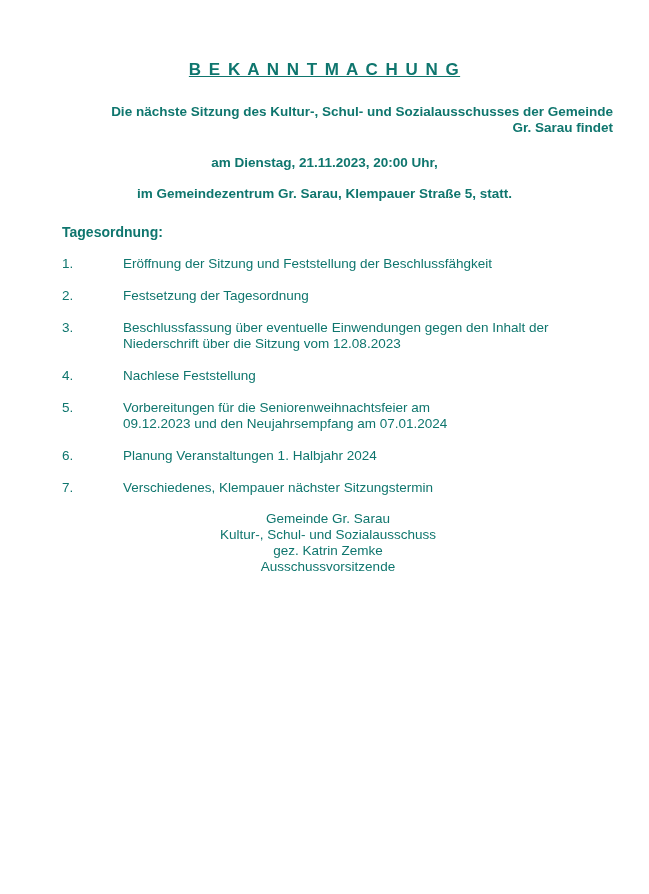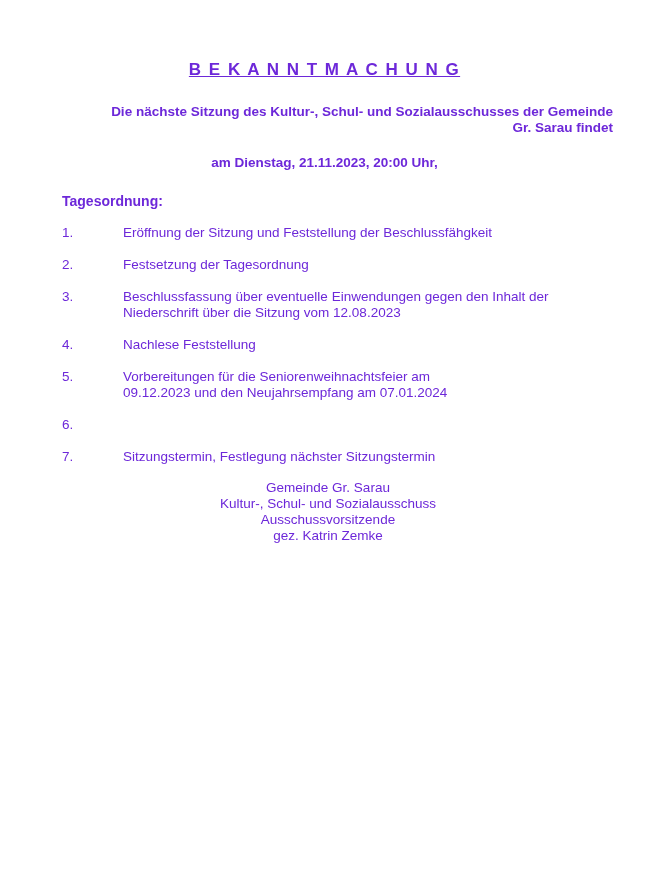"B E K A N" .page { color: #6d28d9 -> #0f766e }
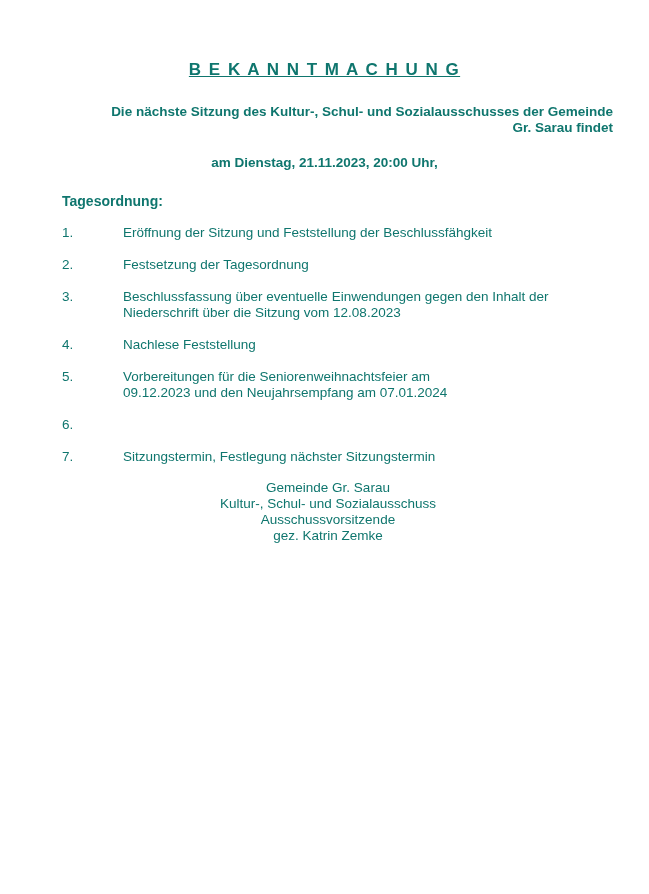"im Gemeindezentrum Gr. Sarau, Klempauer" p.center-block { html: none -> <p>im Gemeindezentrum Gr. Sarau, Klempauer Straße 5, statt.</p> }
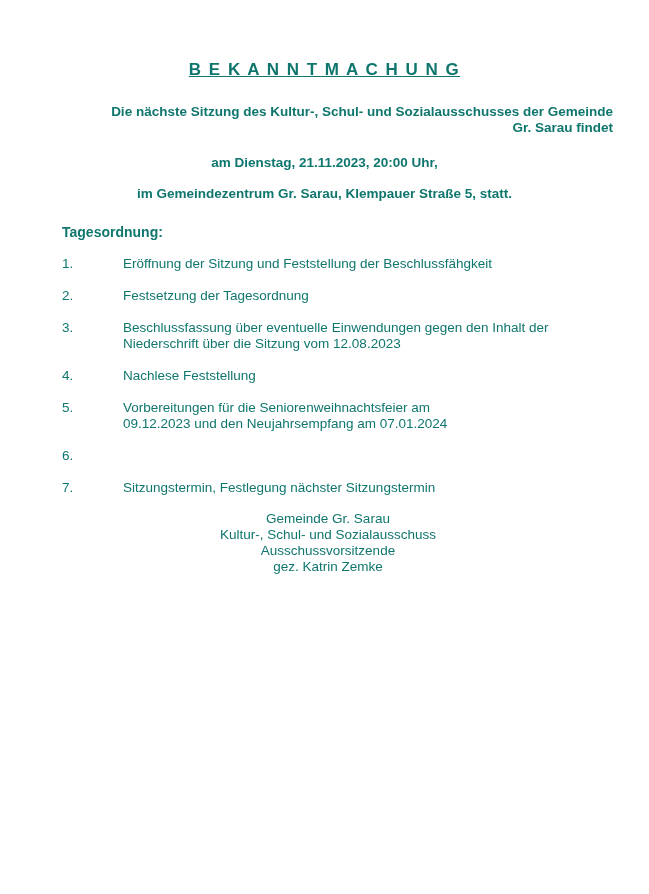"Planung Veranstaltungen 1. Halbjahr 2024" span.txt { html: none -> <span>Planung Veranstaltungen 1. Halbjahr 2024</span> }
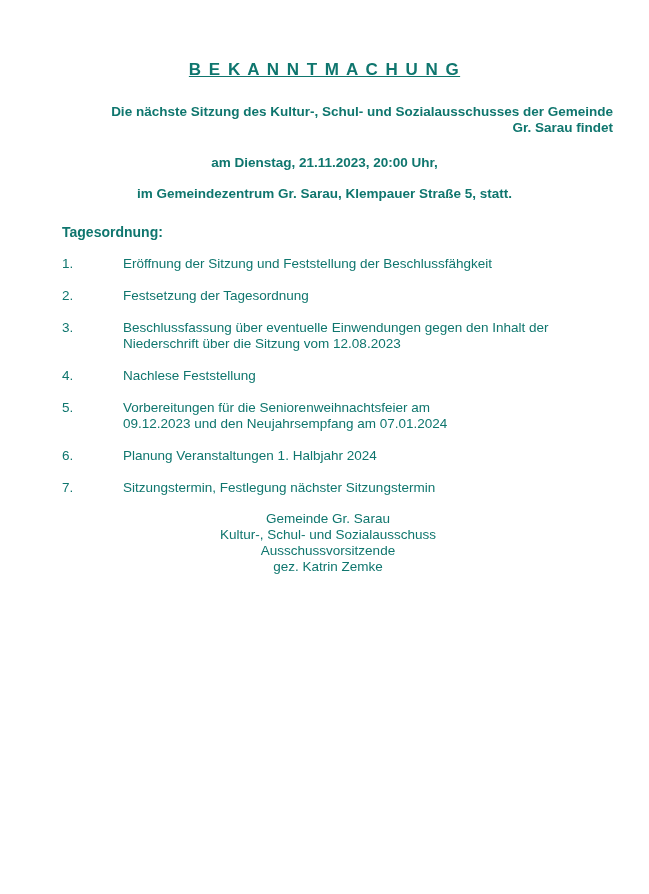"Sitzungstermin, Festlegung nächster" span.txt { text: Sitzungstermin, Festlegung -> Verschiedenes, Klempauer }
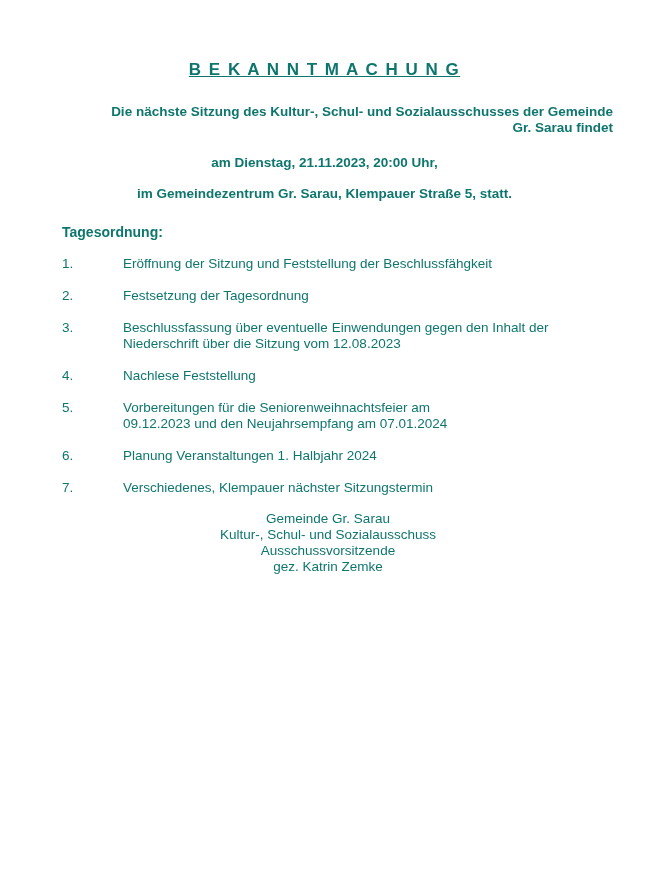"Ausschussvorsitzende" span.sig-line { order: before "gez. Katrin Zemke" -> after "gez. Katrin Zemke" }
